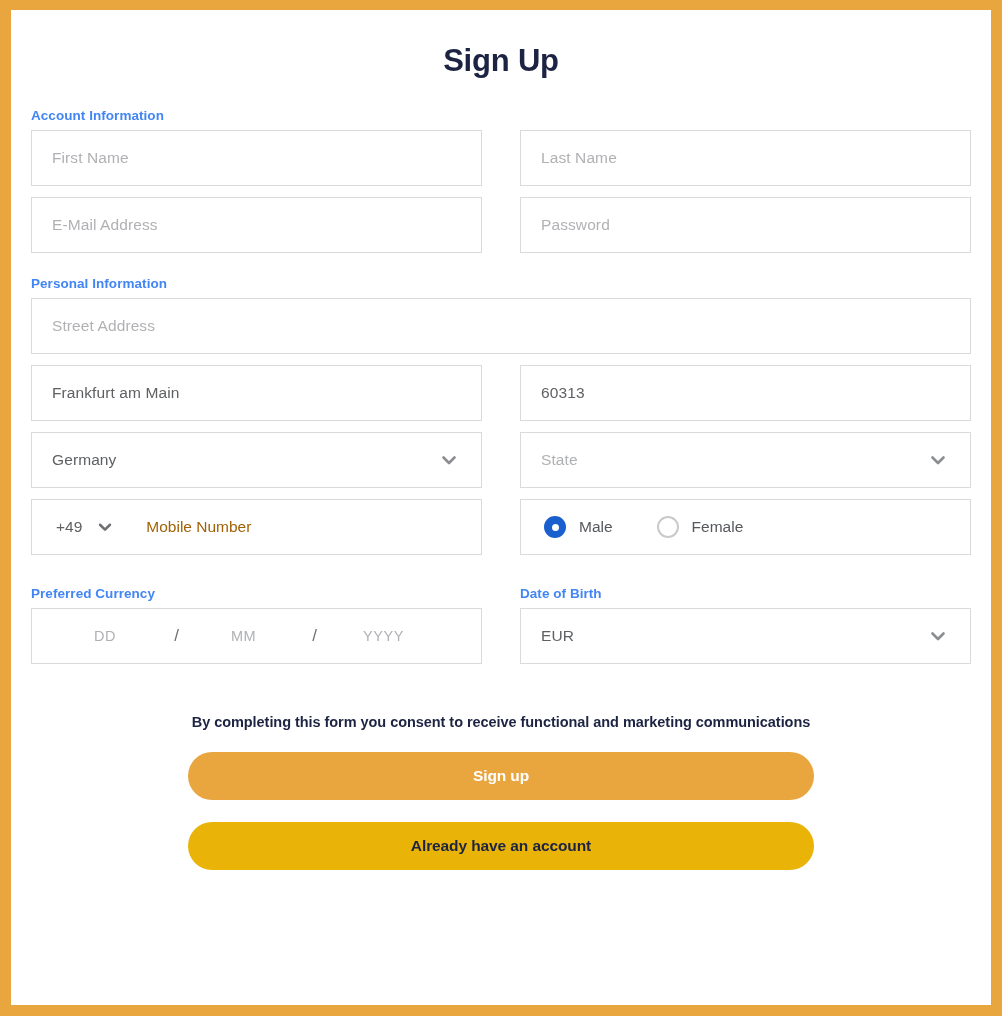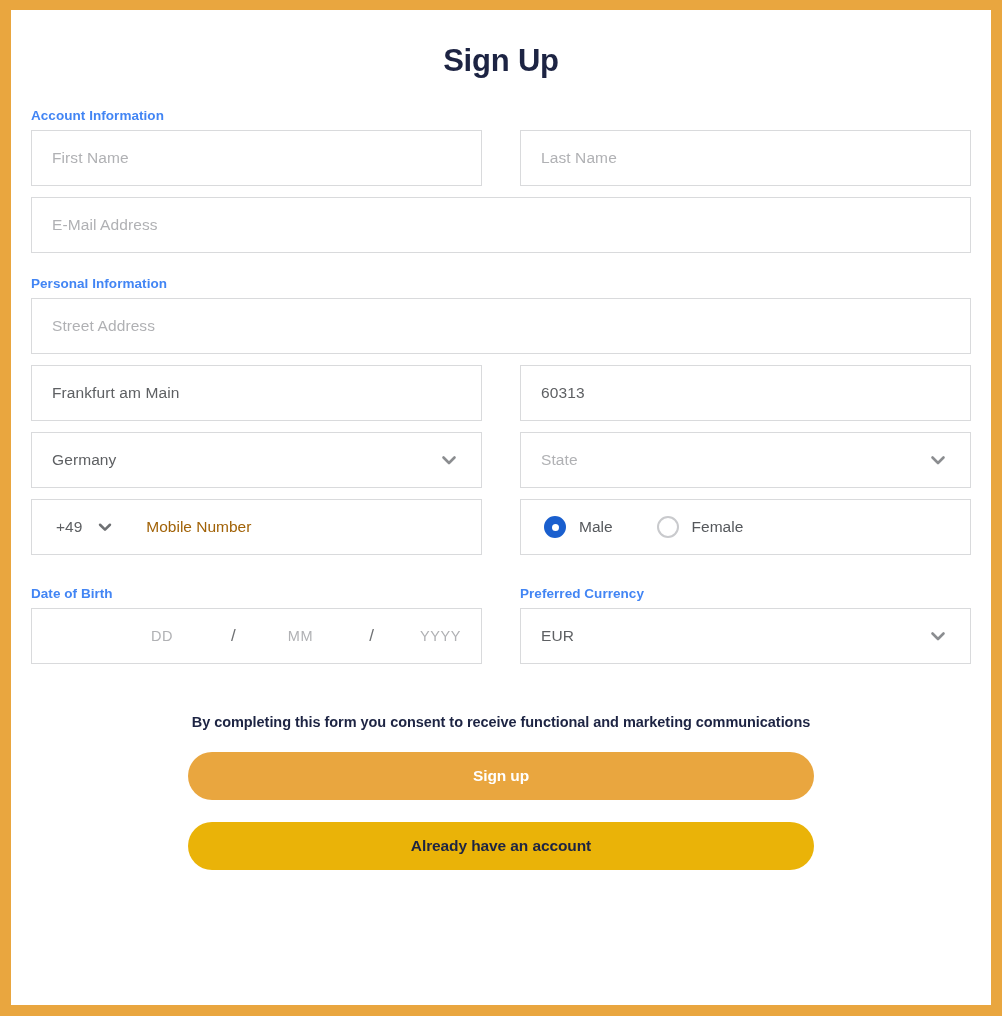"Password" div.col { html: none -> <div> <div> <span>Password</span> </div> </div> }
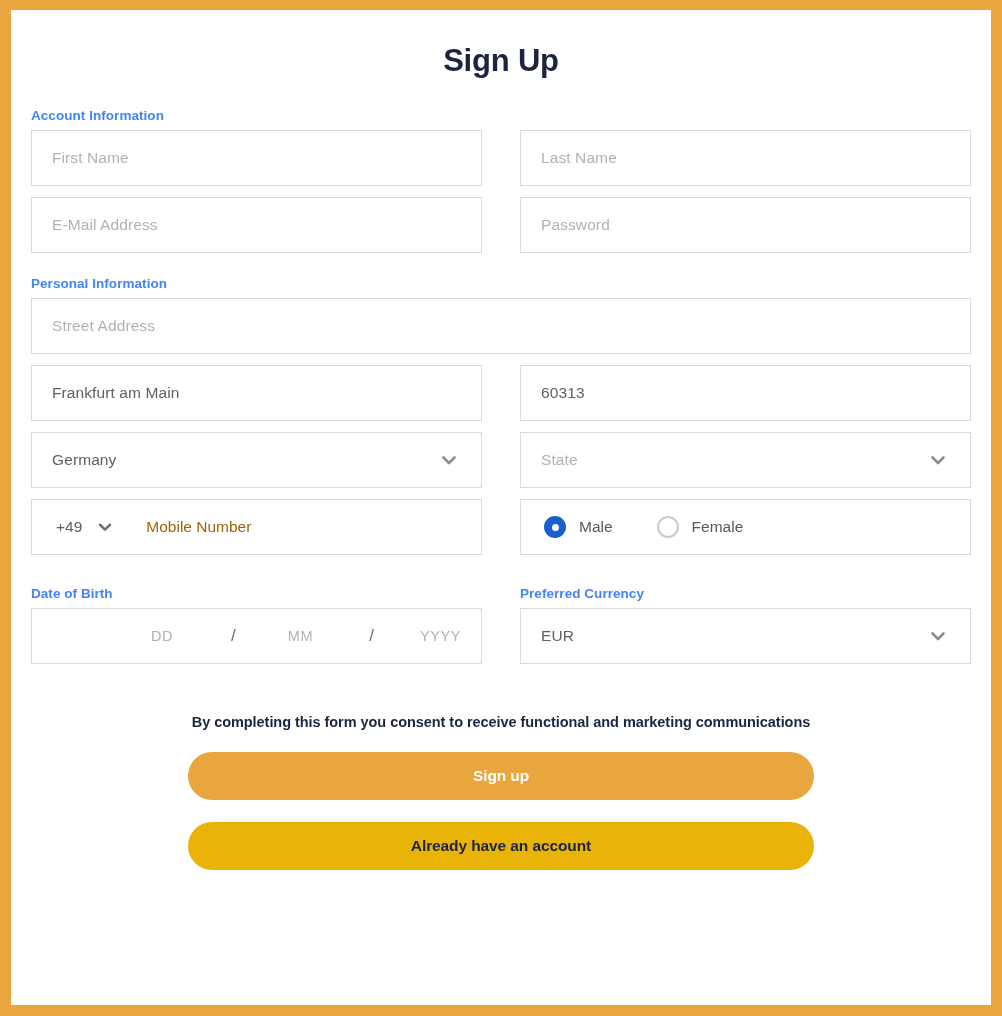"Date of Birth" div.col { order: before "Preferred Currency" -> after "Preferred Currency" }
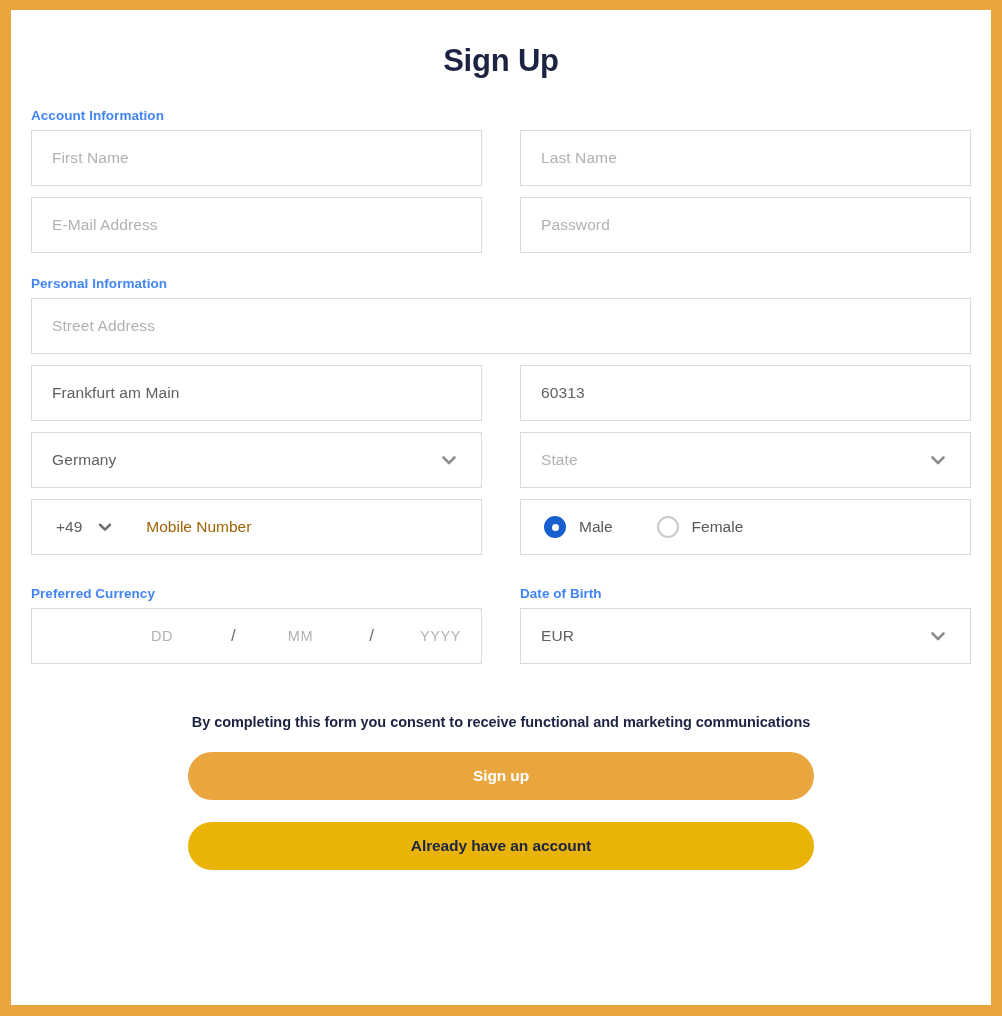"DD" .dob-field { justify-content: flex-end -> flex-start }
